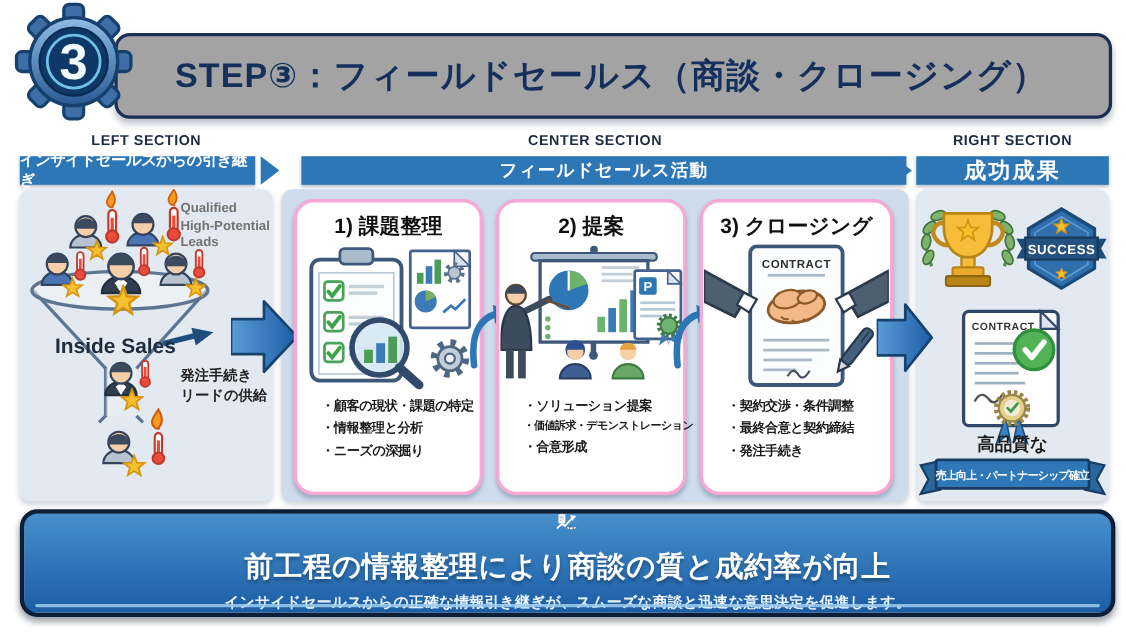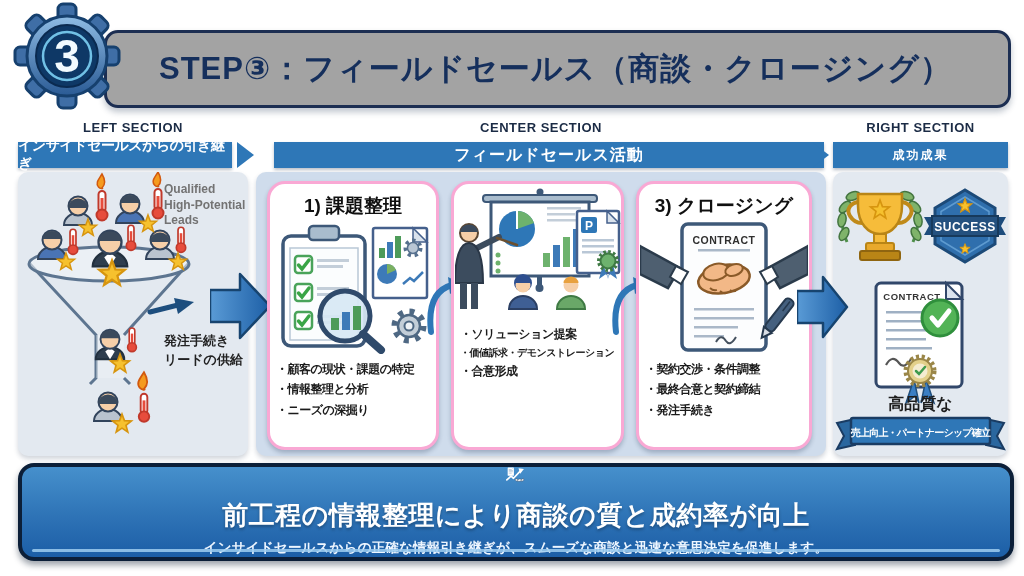"成功成果" .banner.r { font-size: 12px -> 20px }
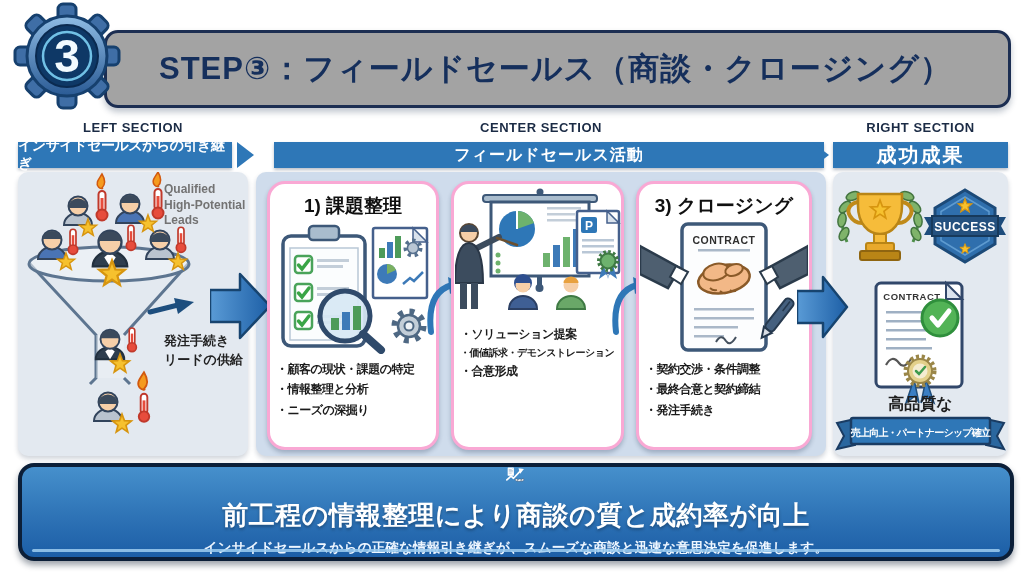"2) 提案" div.card-title { html: none -> <div>2) 提案</div> }
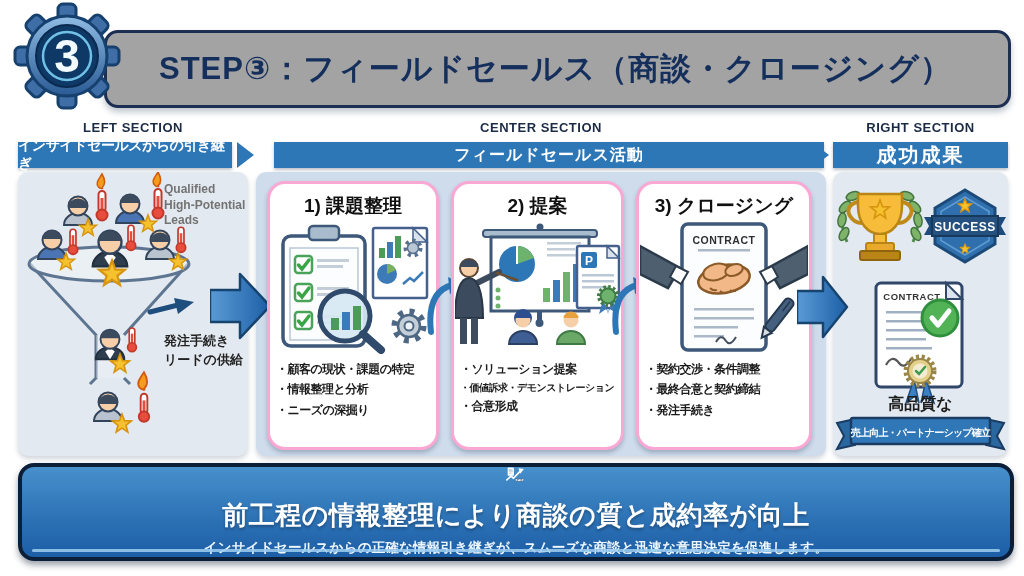"Inside Sales" div.abs { html: none -> <div>Inside Sales</div> }
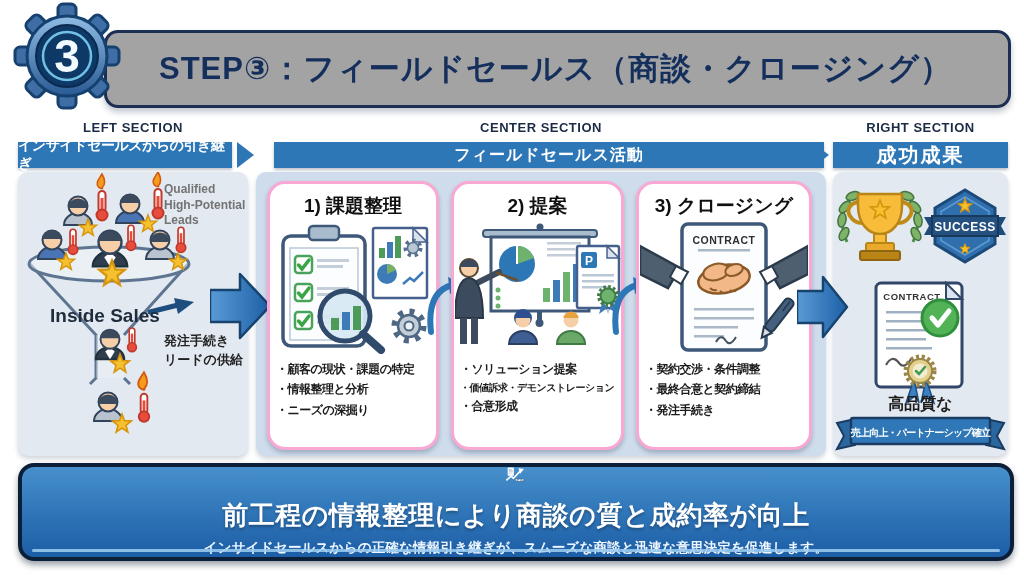"・顧客の現状・課題の特定" .bullets { padding: 5px 6px 0 6px -> 5px 6px 0 22px }
